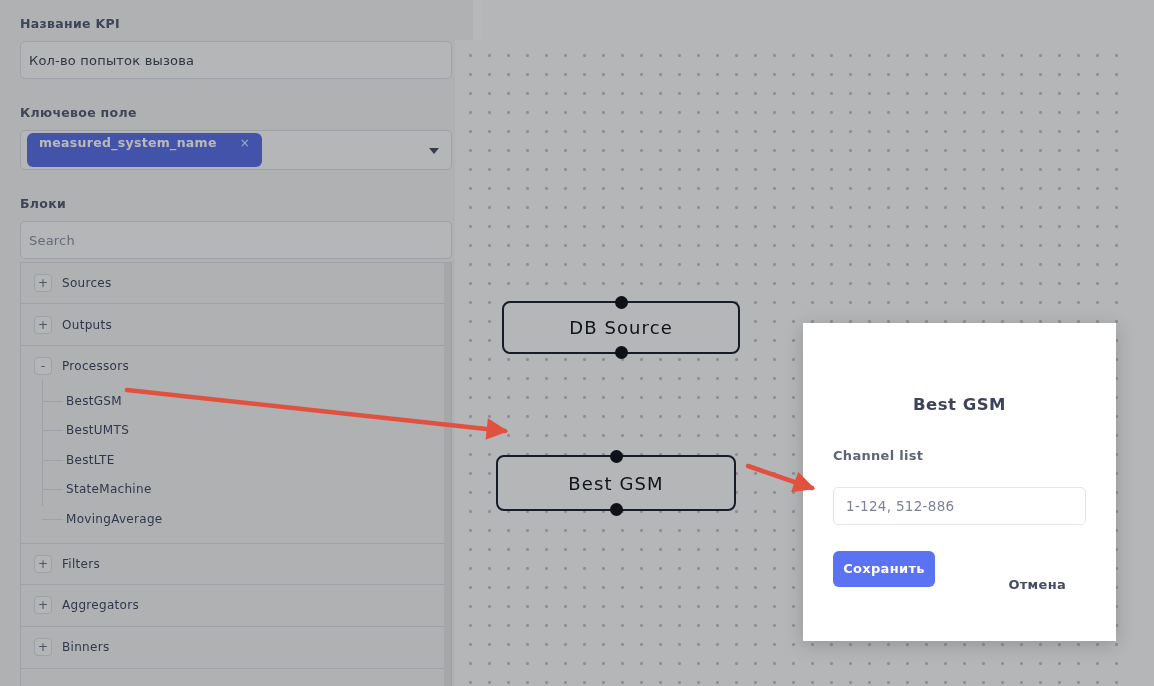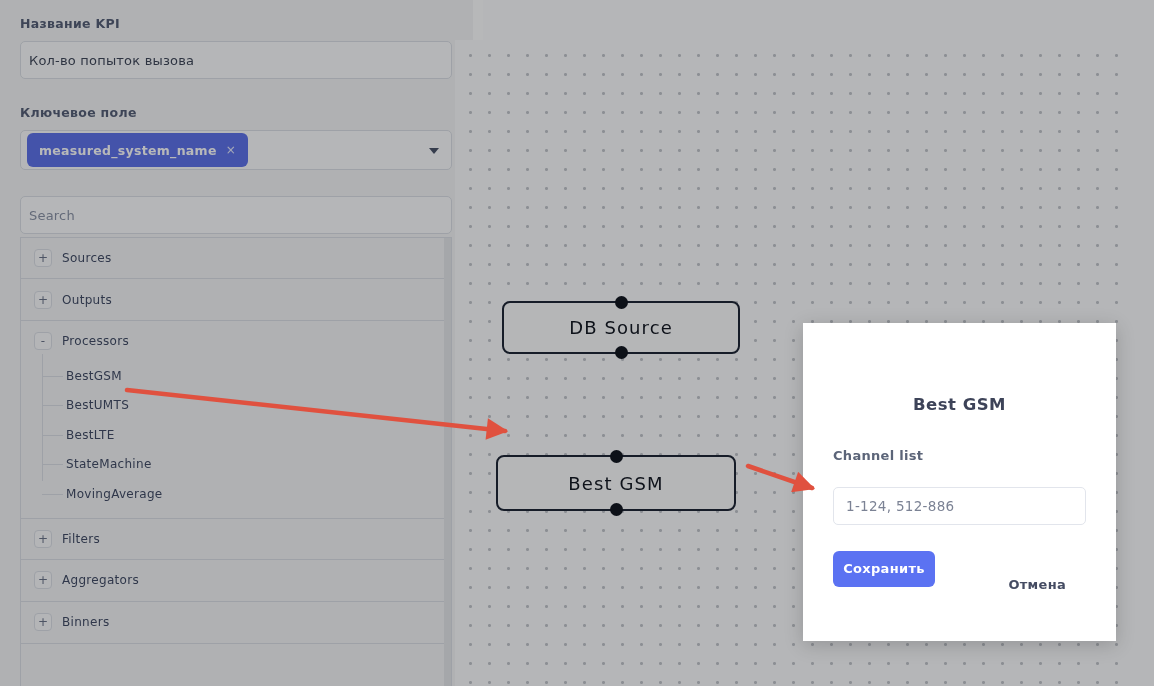"measured_system_name" .tag { align-items: center -> flex-end; gap: 9px -> 23px }
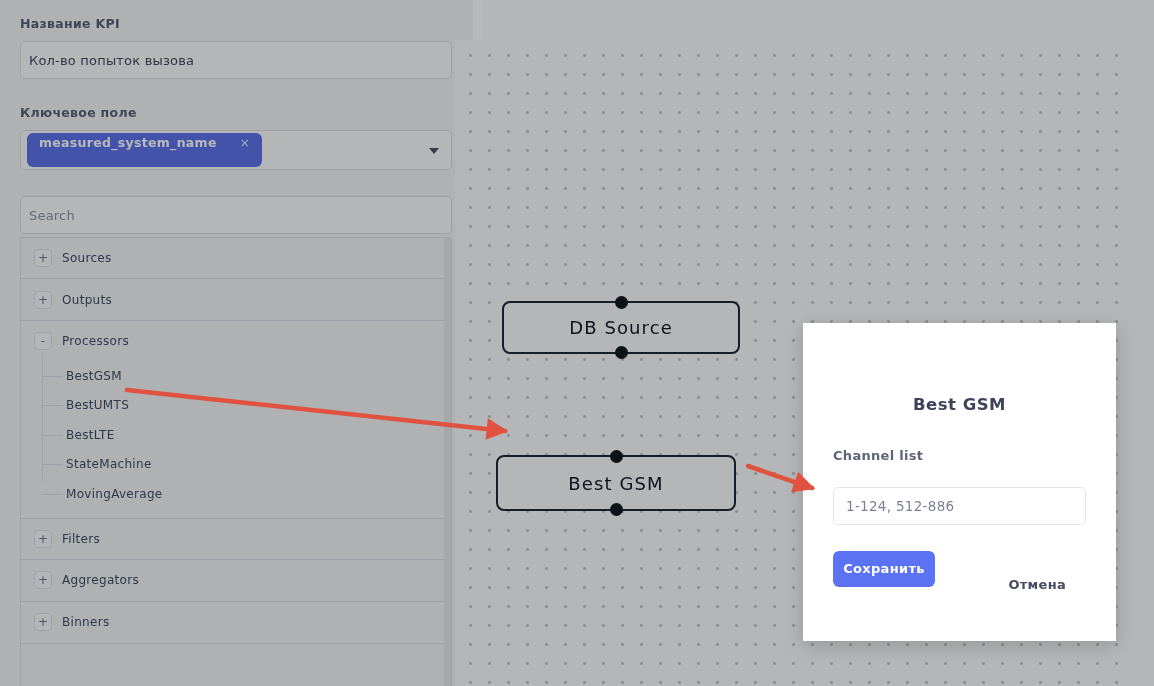"Блоки" label.fld-label { html: none -> <label>Блоки</label> }
